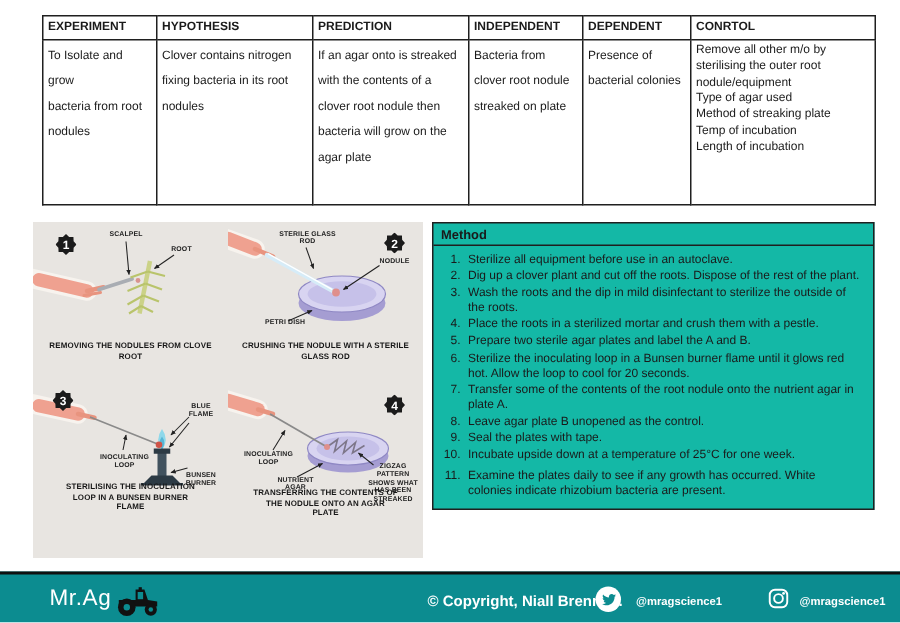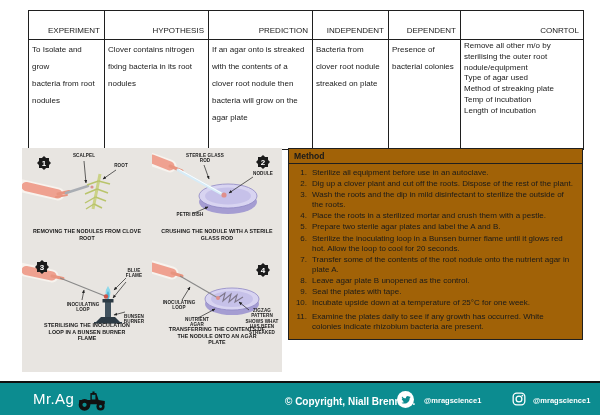"EXPERIMENT" .vars-table th { font-weight: normal -> bold; padding-top: 15px -> 2px; text-align: right -> none }
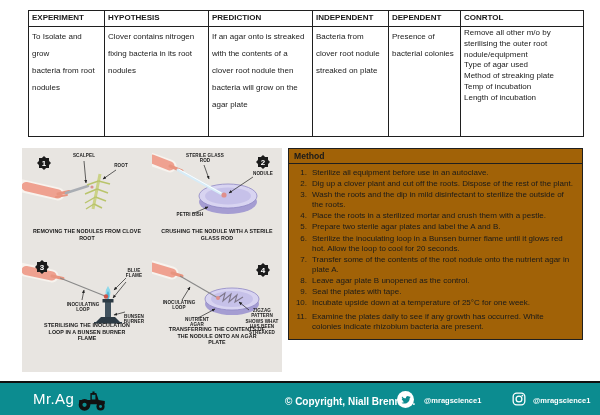"Method" .method-box { background: #a16207 -> #14b8a6 }
